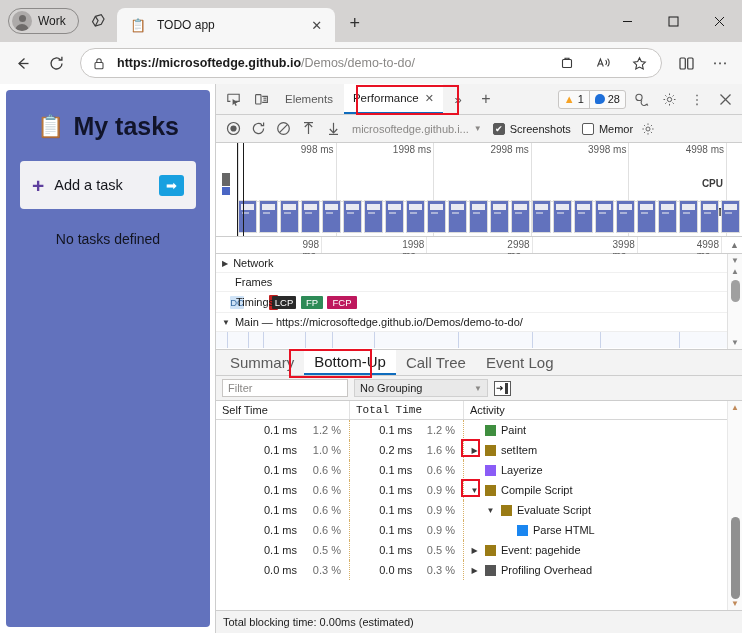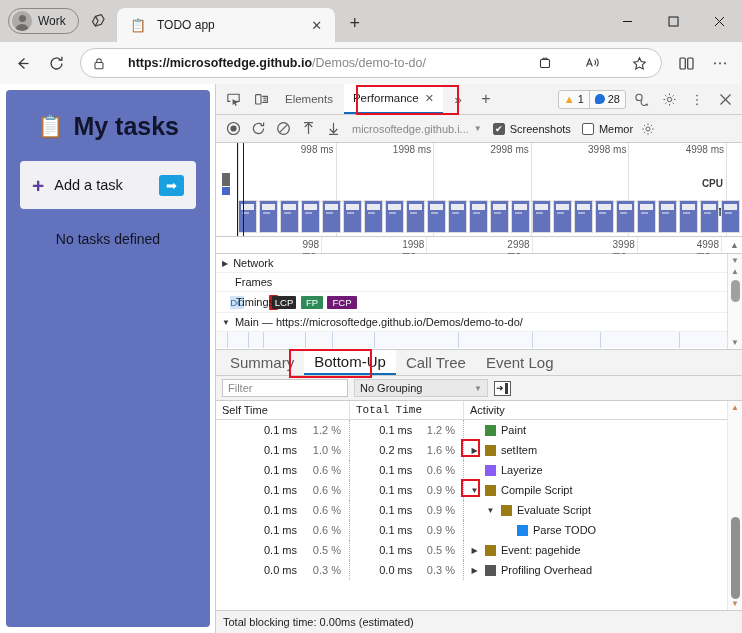"https://microsoftedge.github.io/Demos/de" .omnibox { gap: 23px -> 12px }
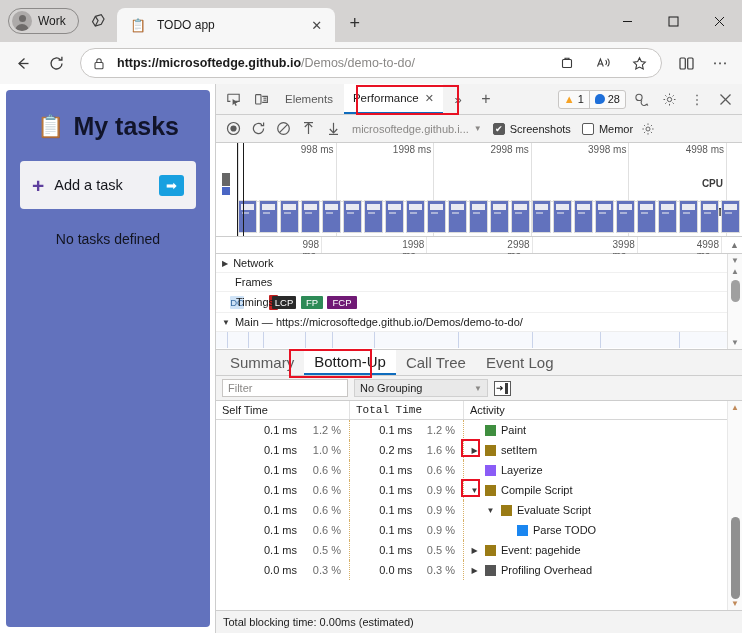"FCP" .tm-fcp { background: #701a75 -> #be185d }
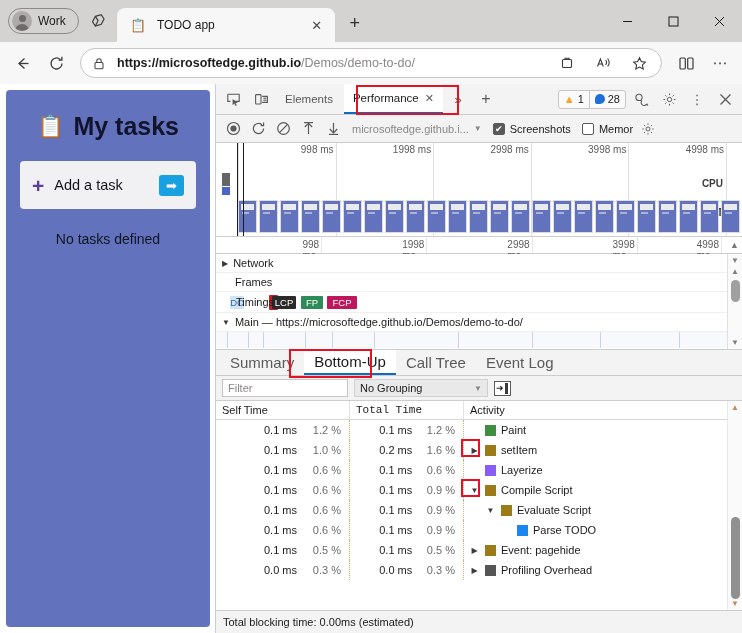"Parse TODO" span { text: TODO -> HTML }
